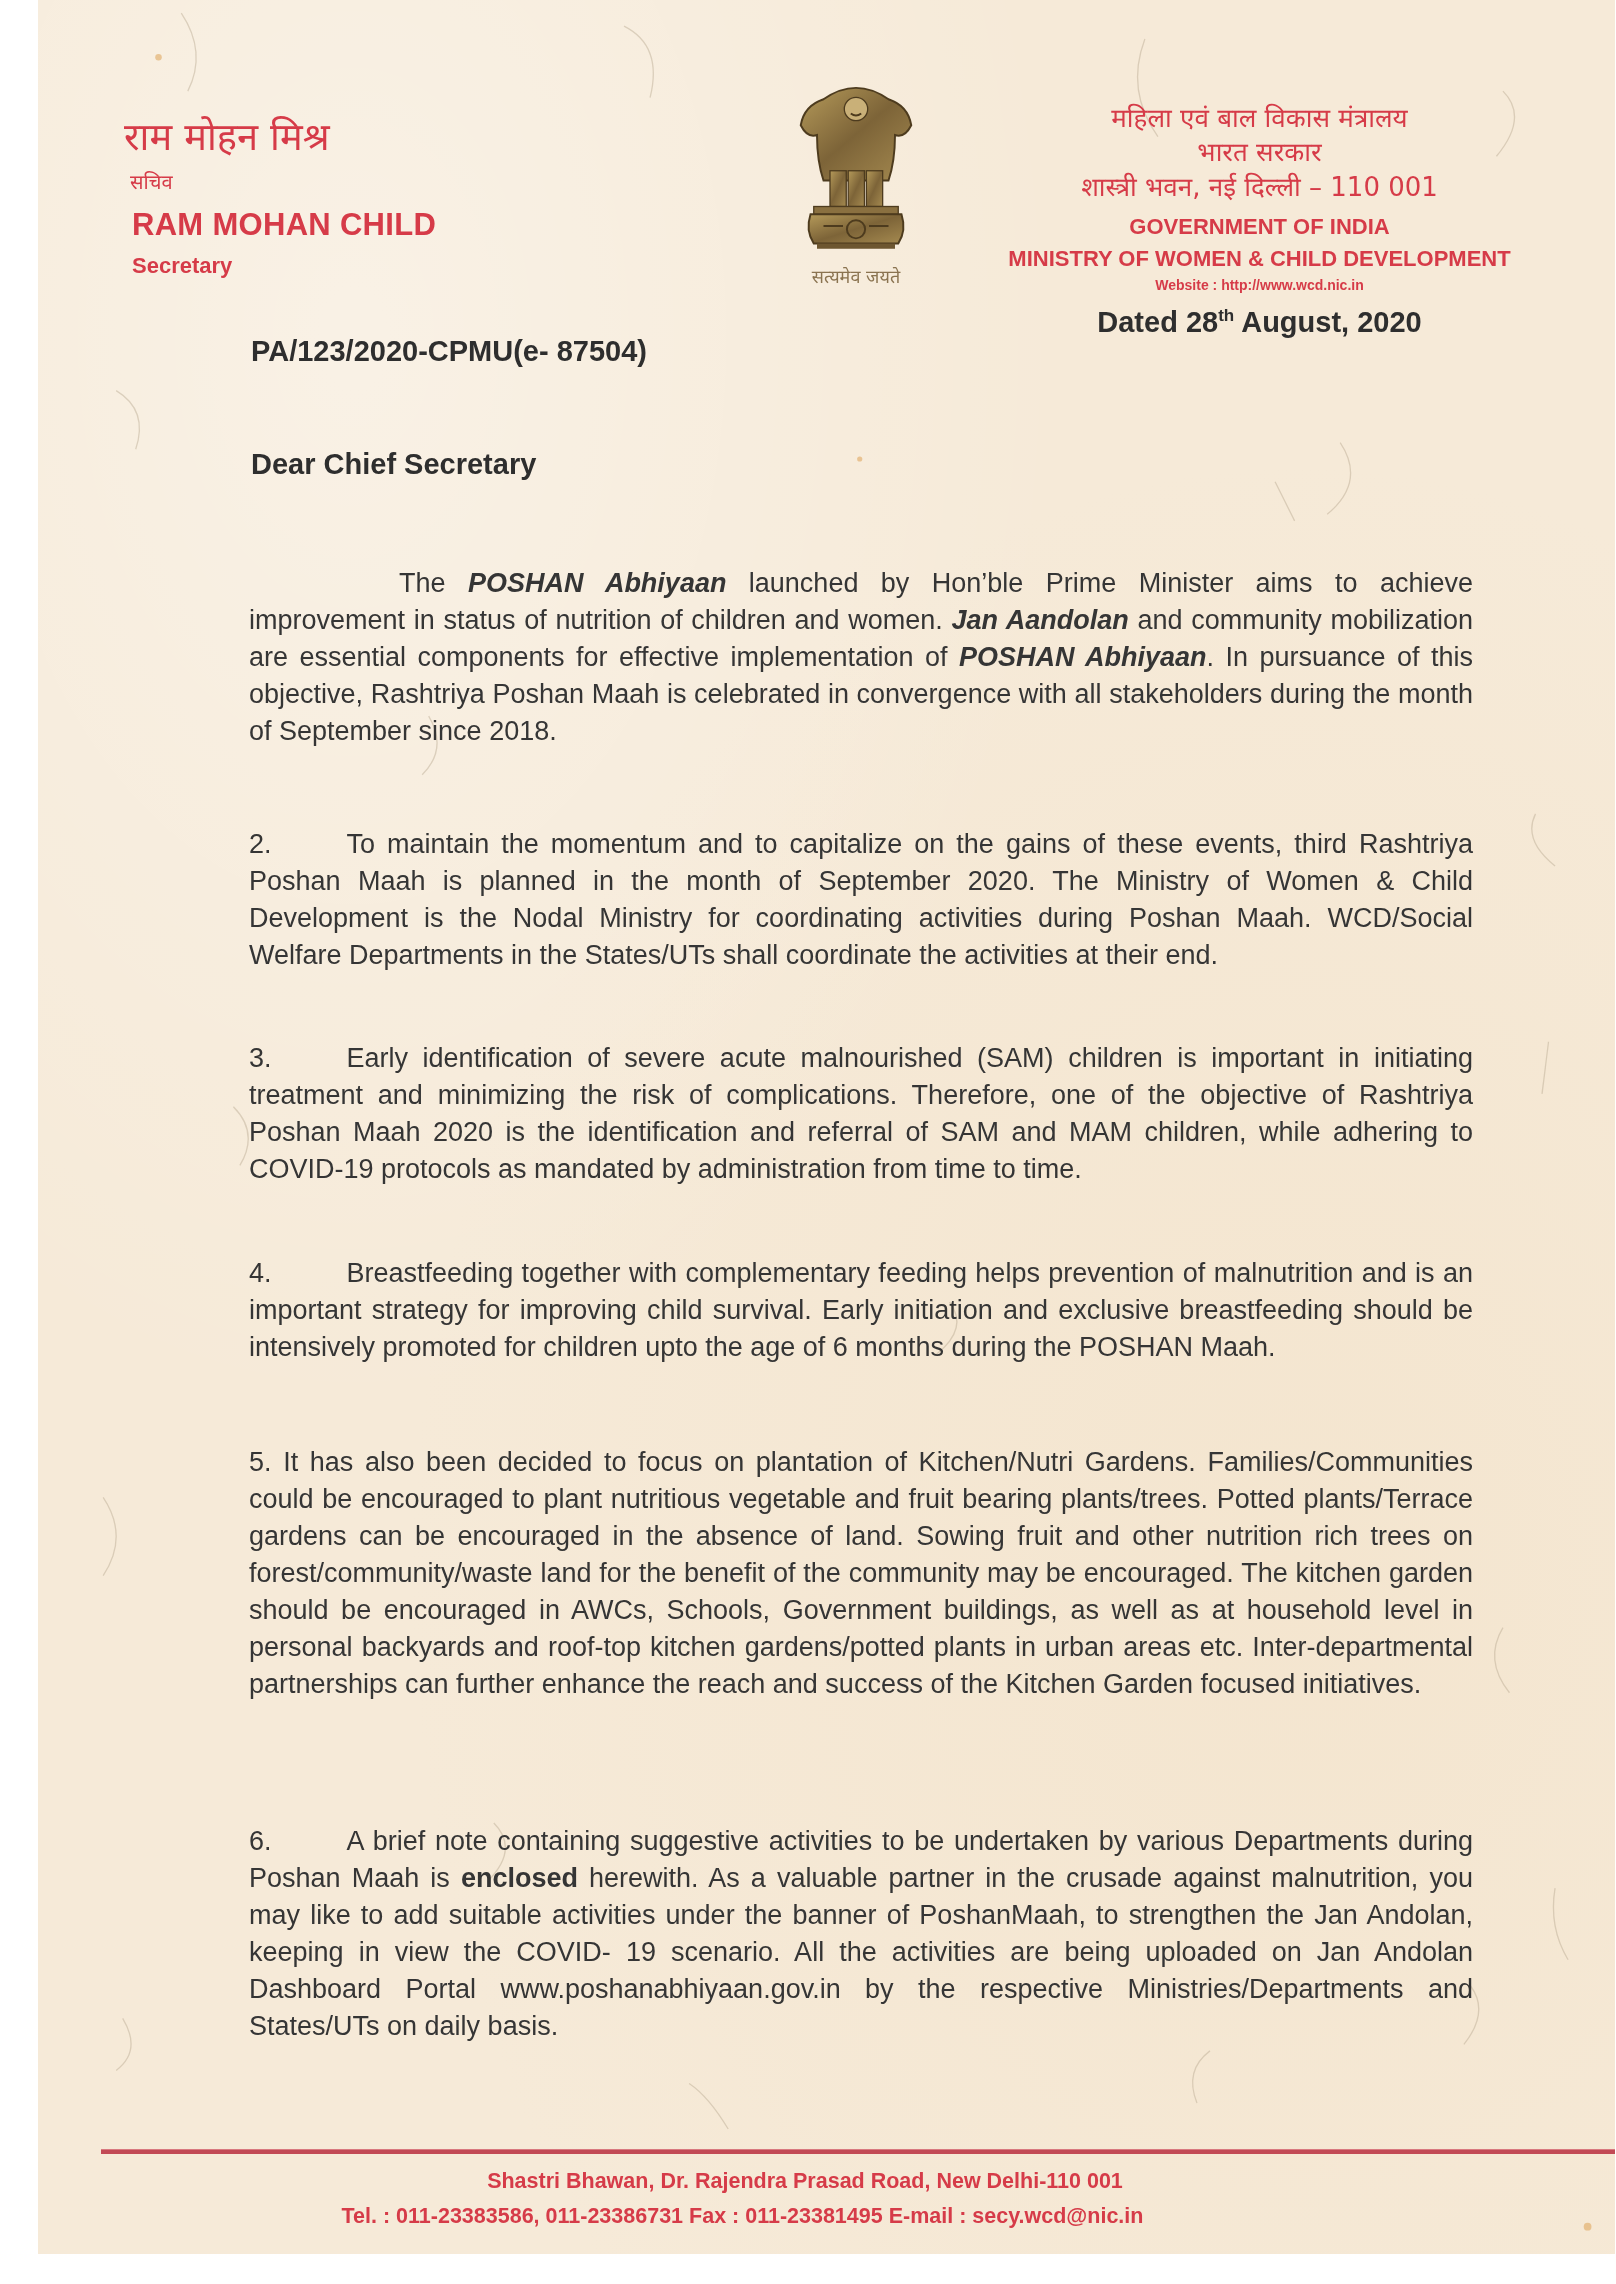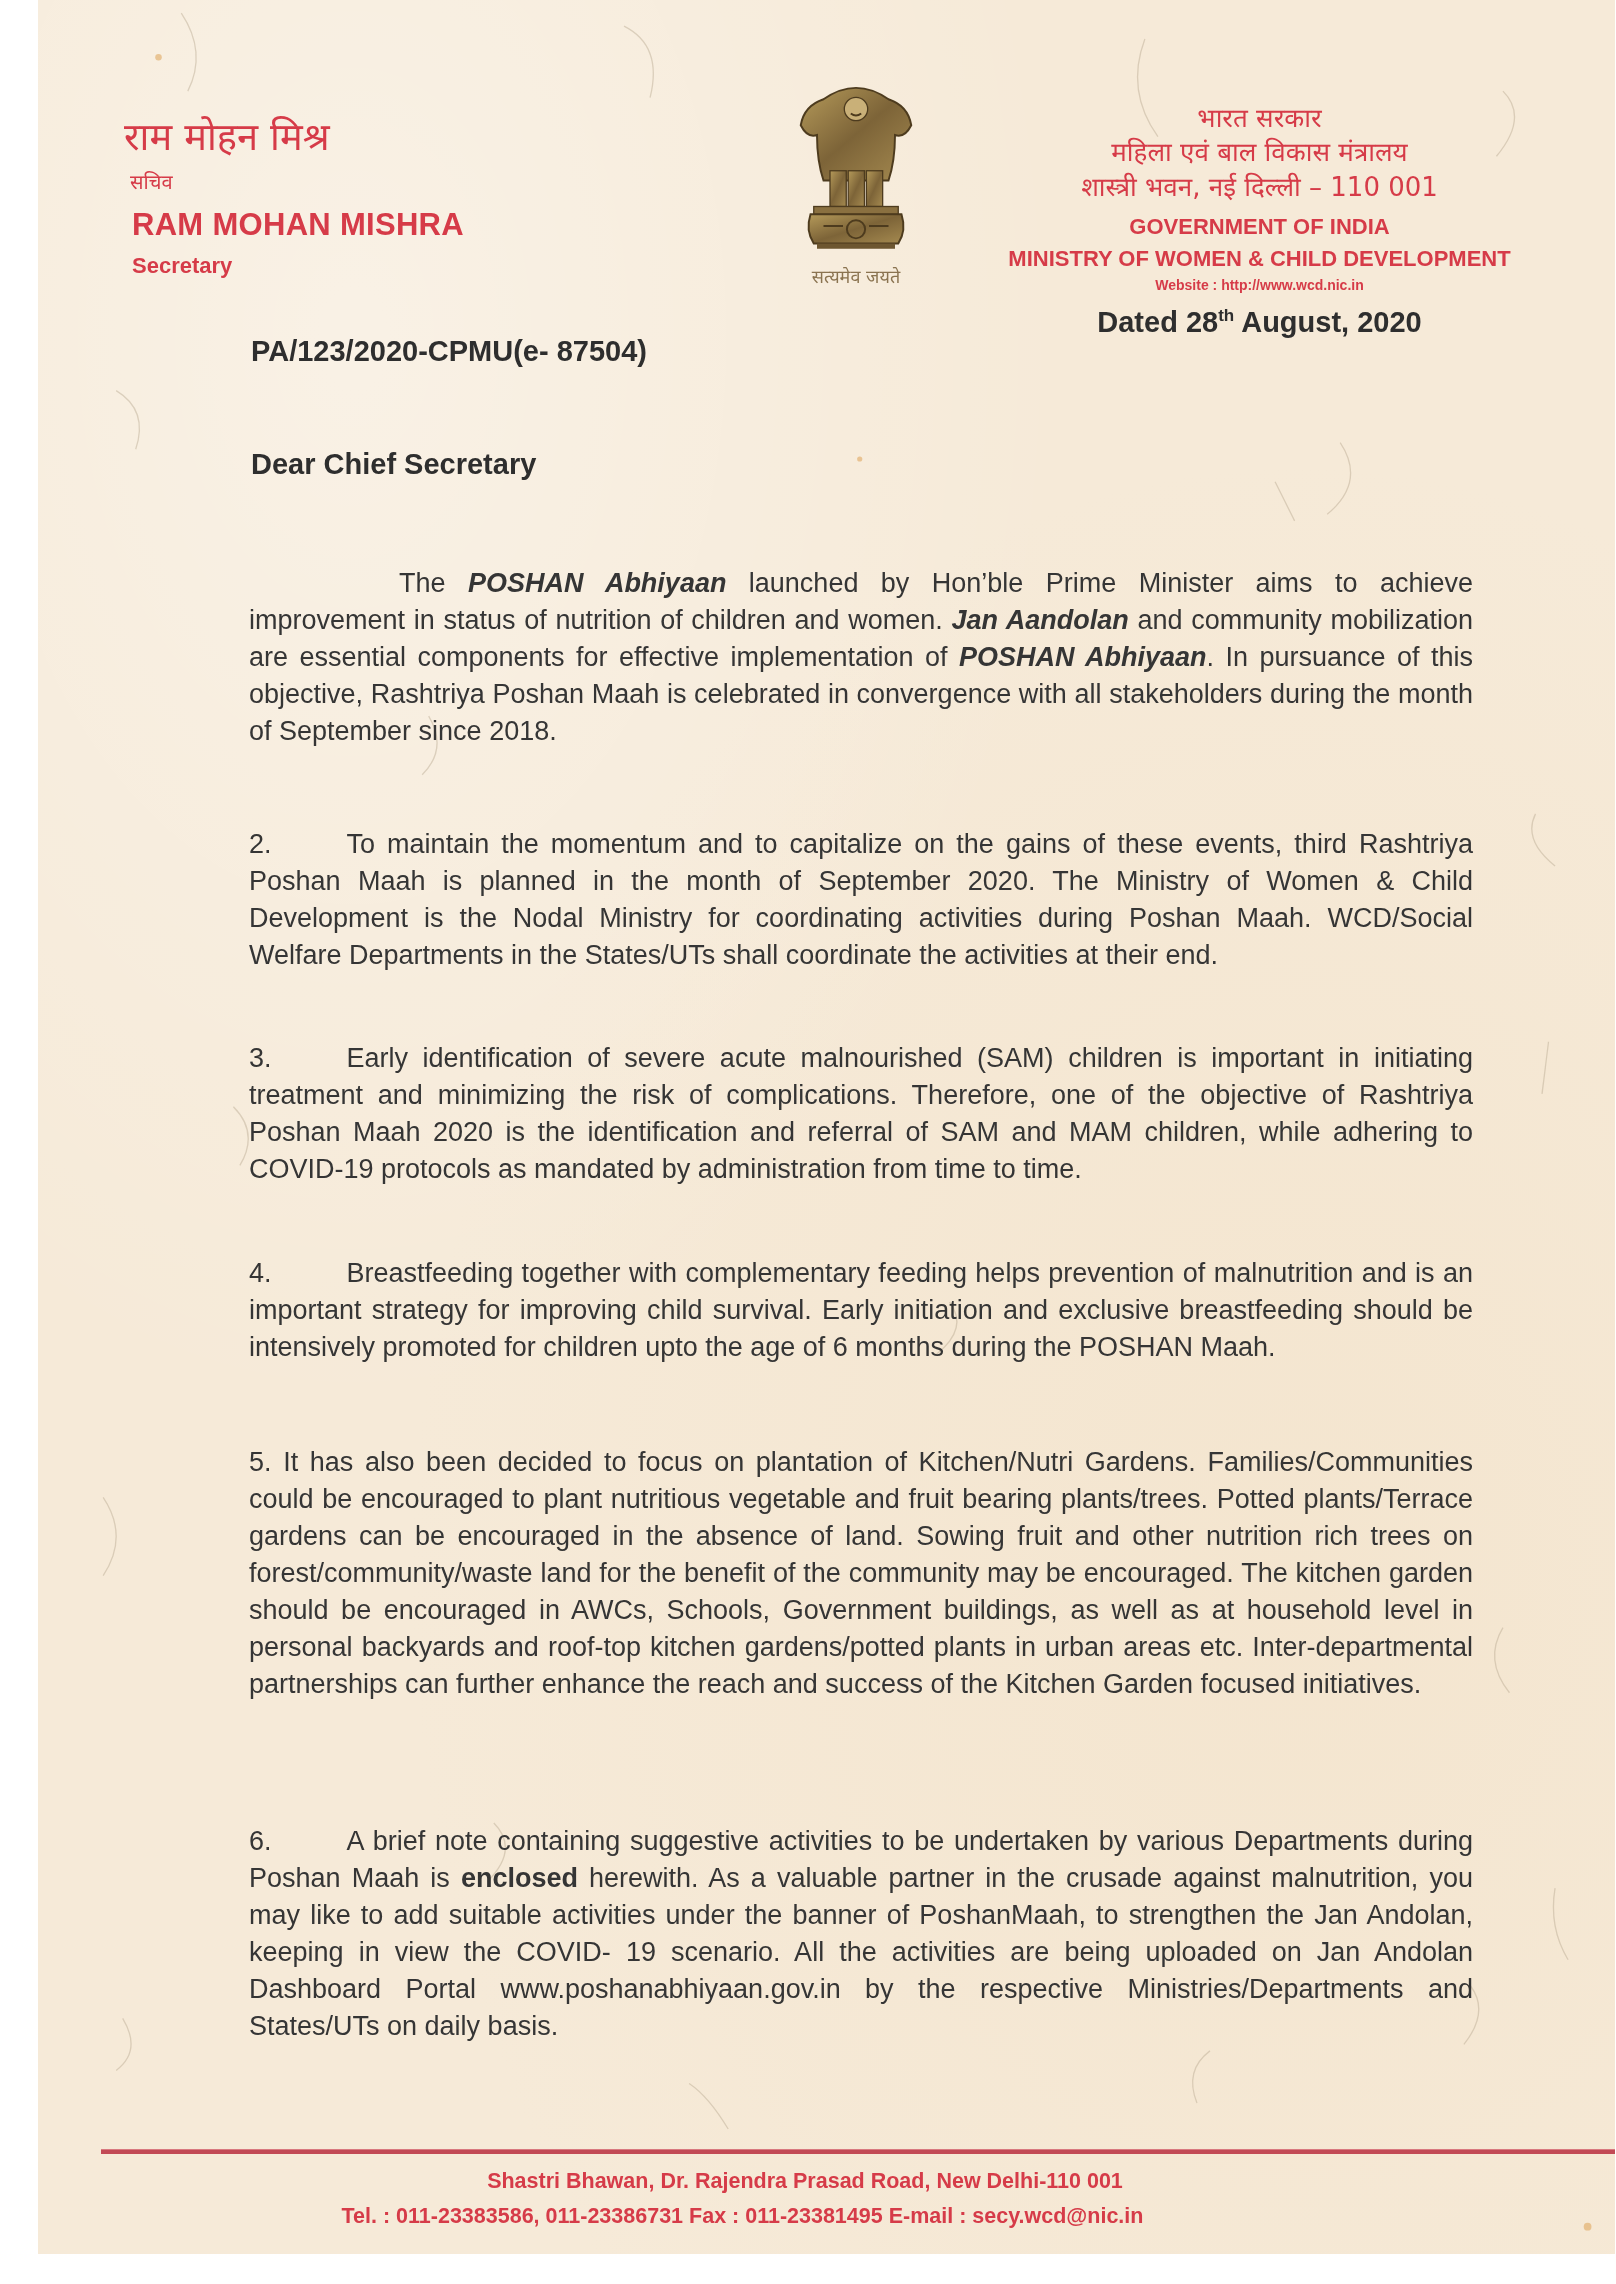"भारत सरकार" div.red { order: before "महिला एवं बाल विकास मंत्रालय" -> after "महिला एवं बाल विकास मंत्रालय" }
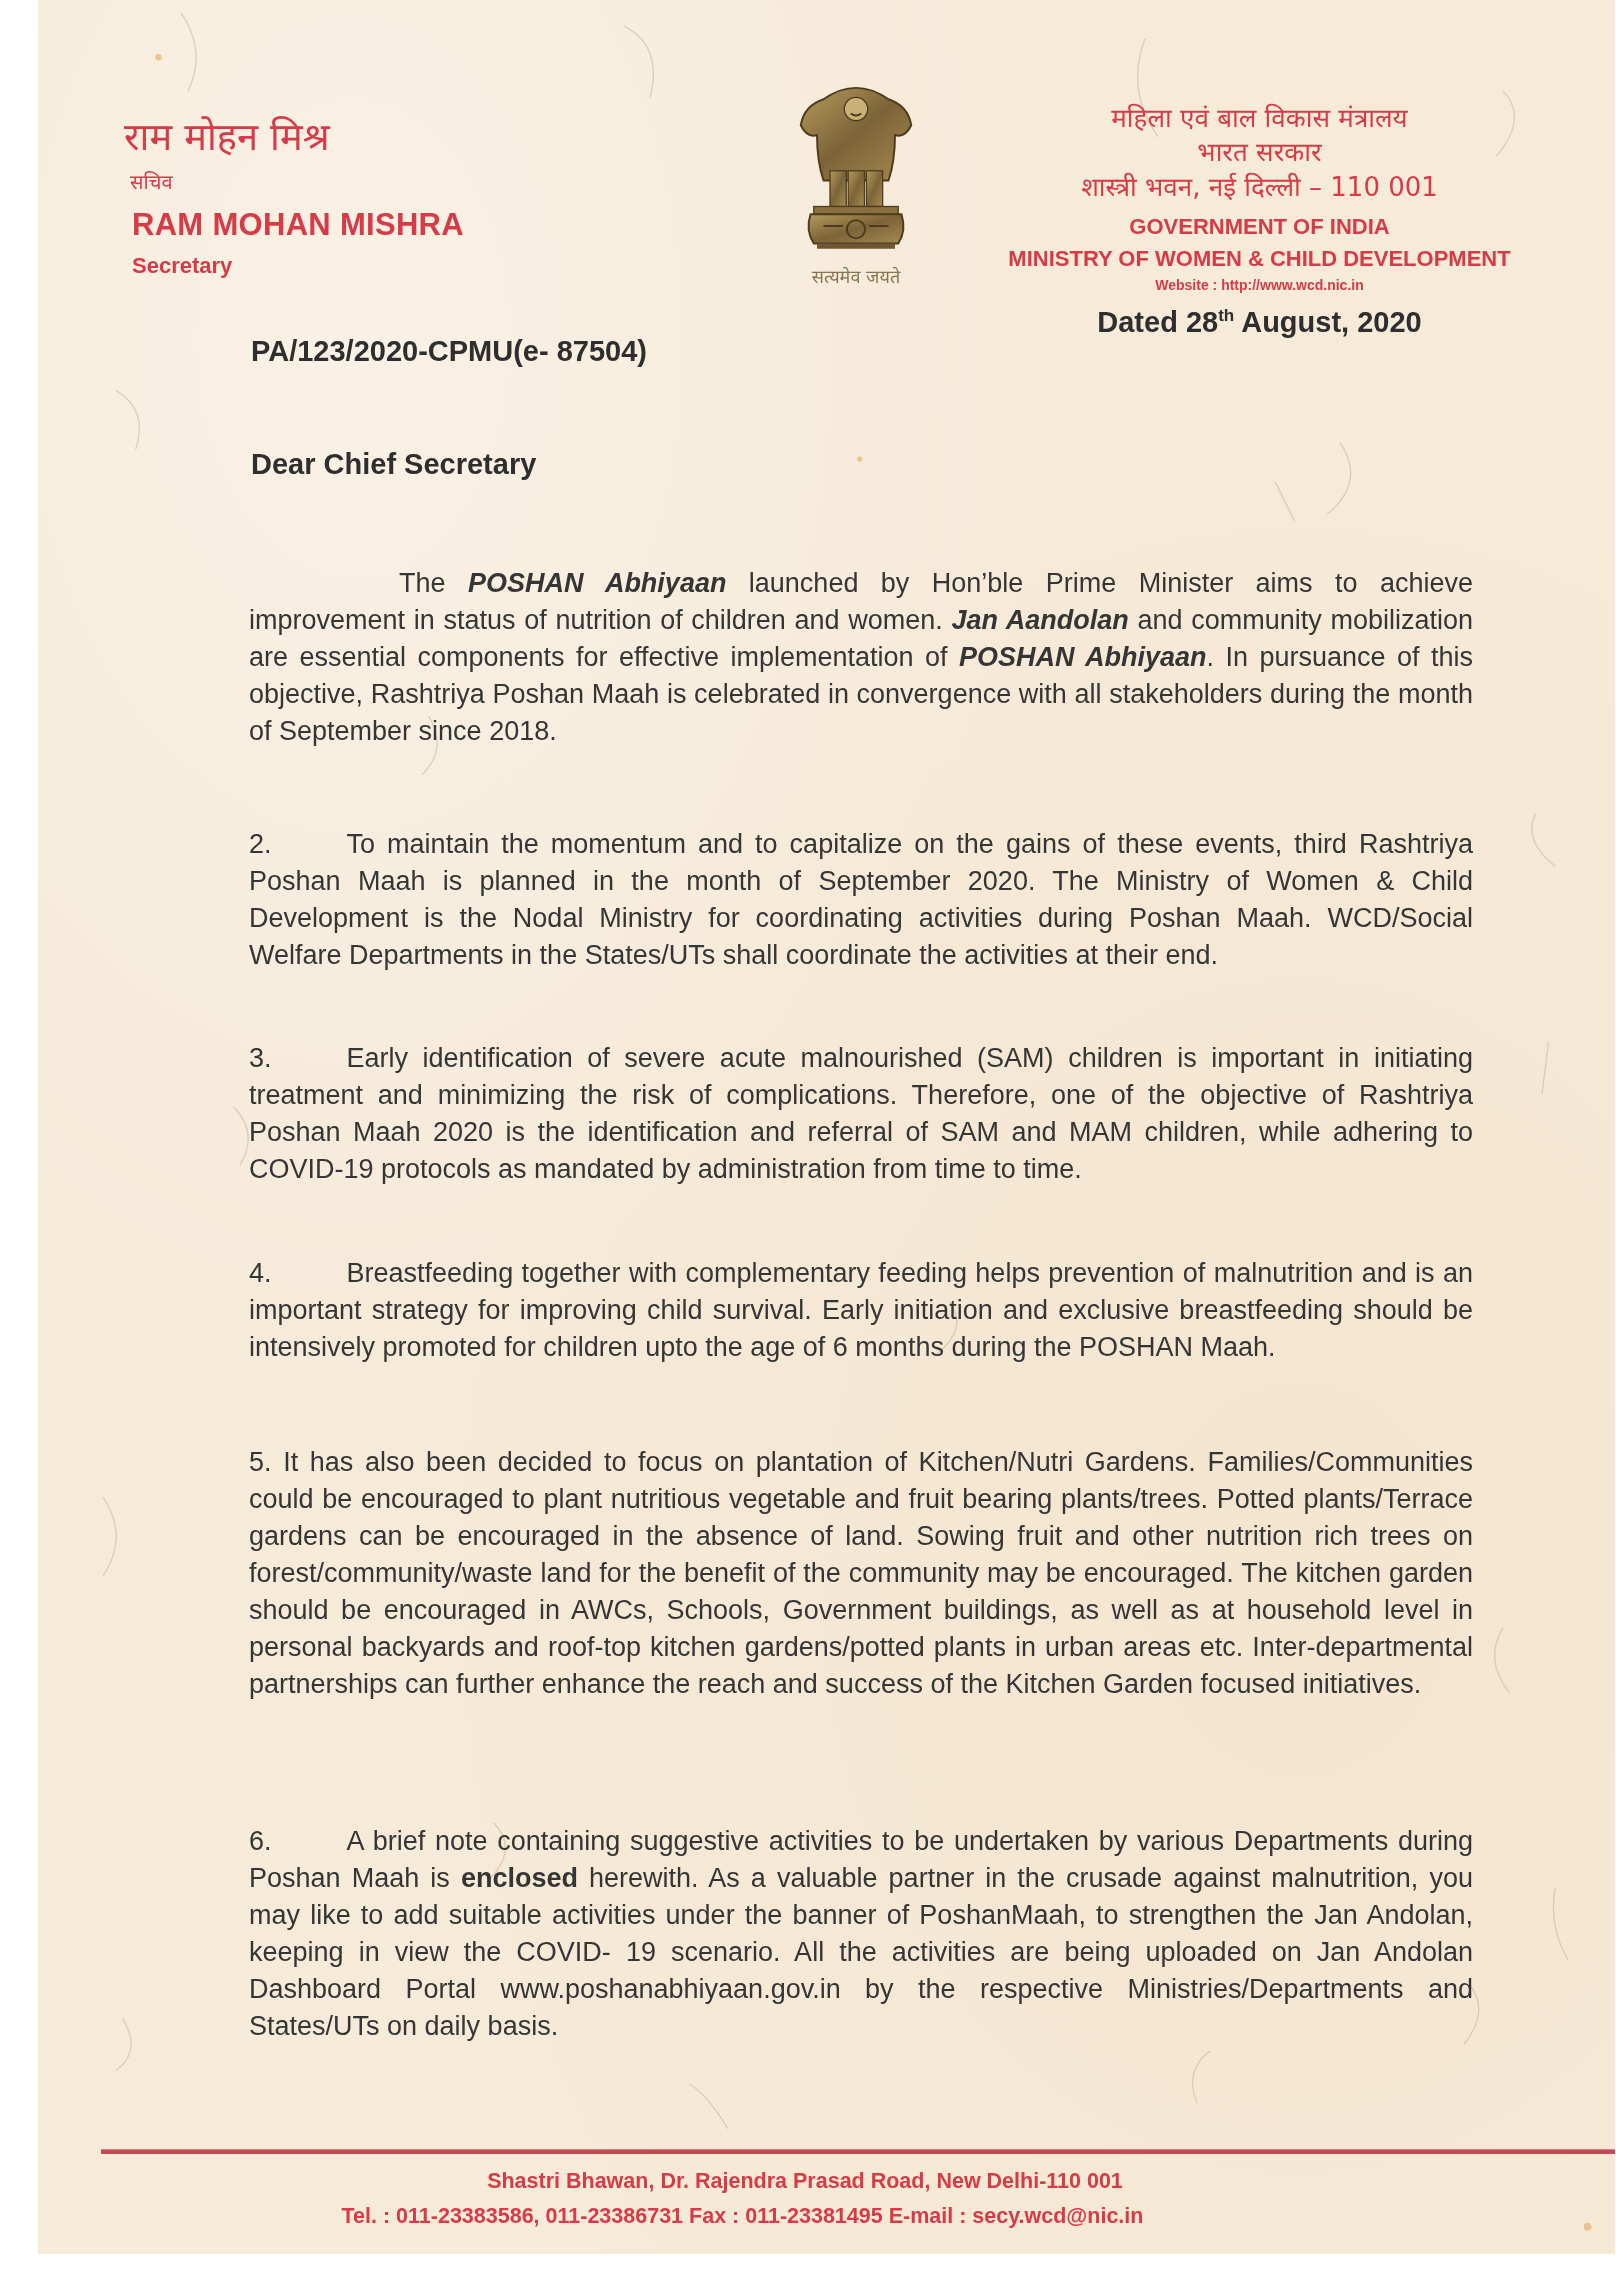"RAM MOHAN MISHRA" div.abs { text: MISHRA -> CHILD }
